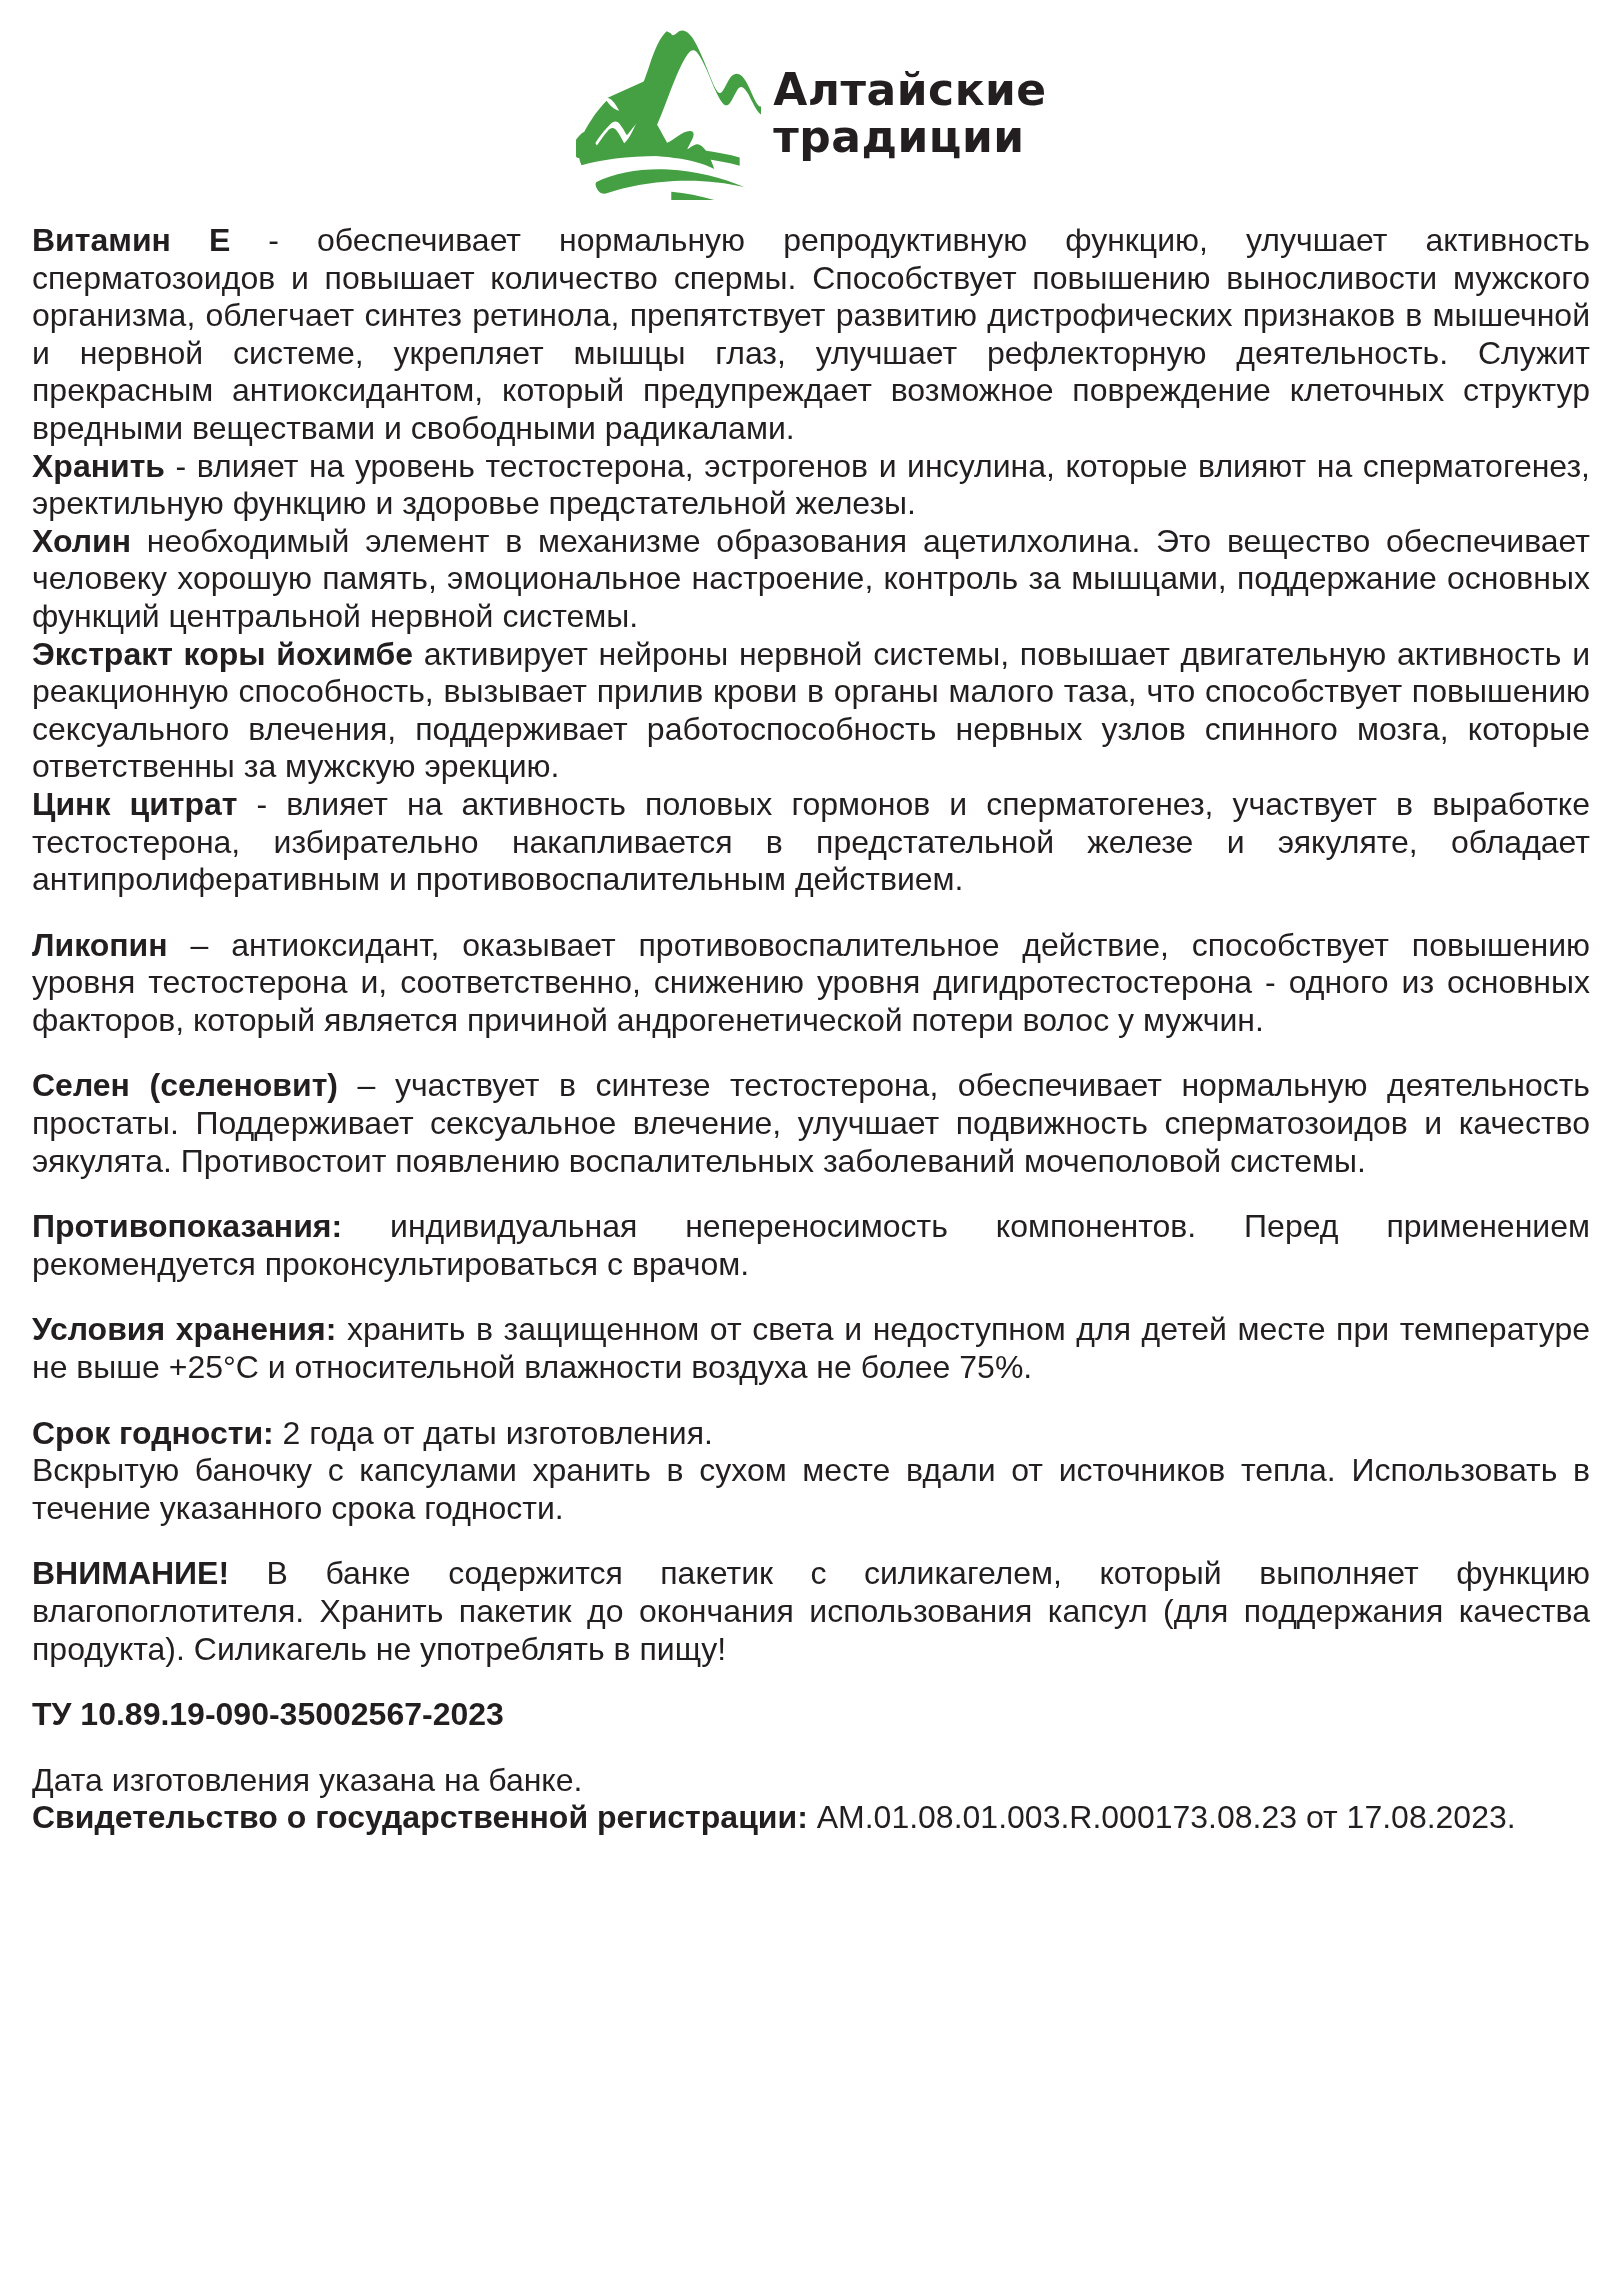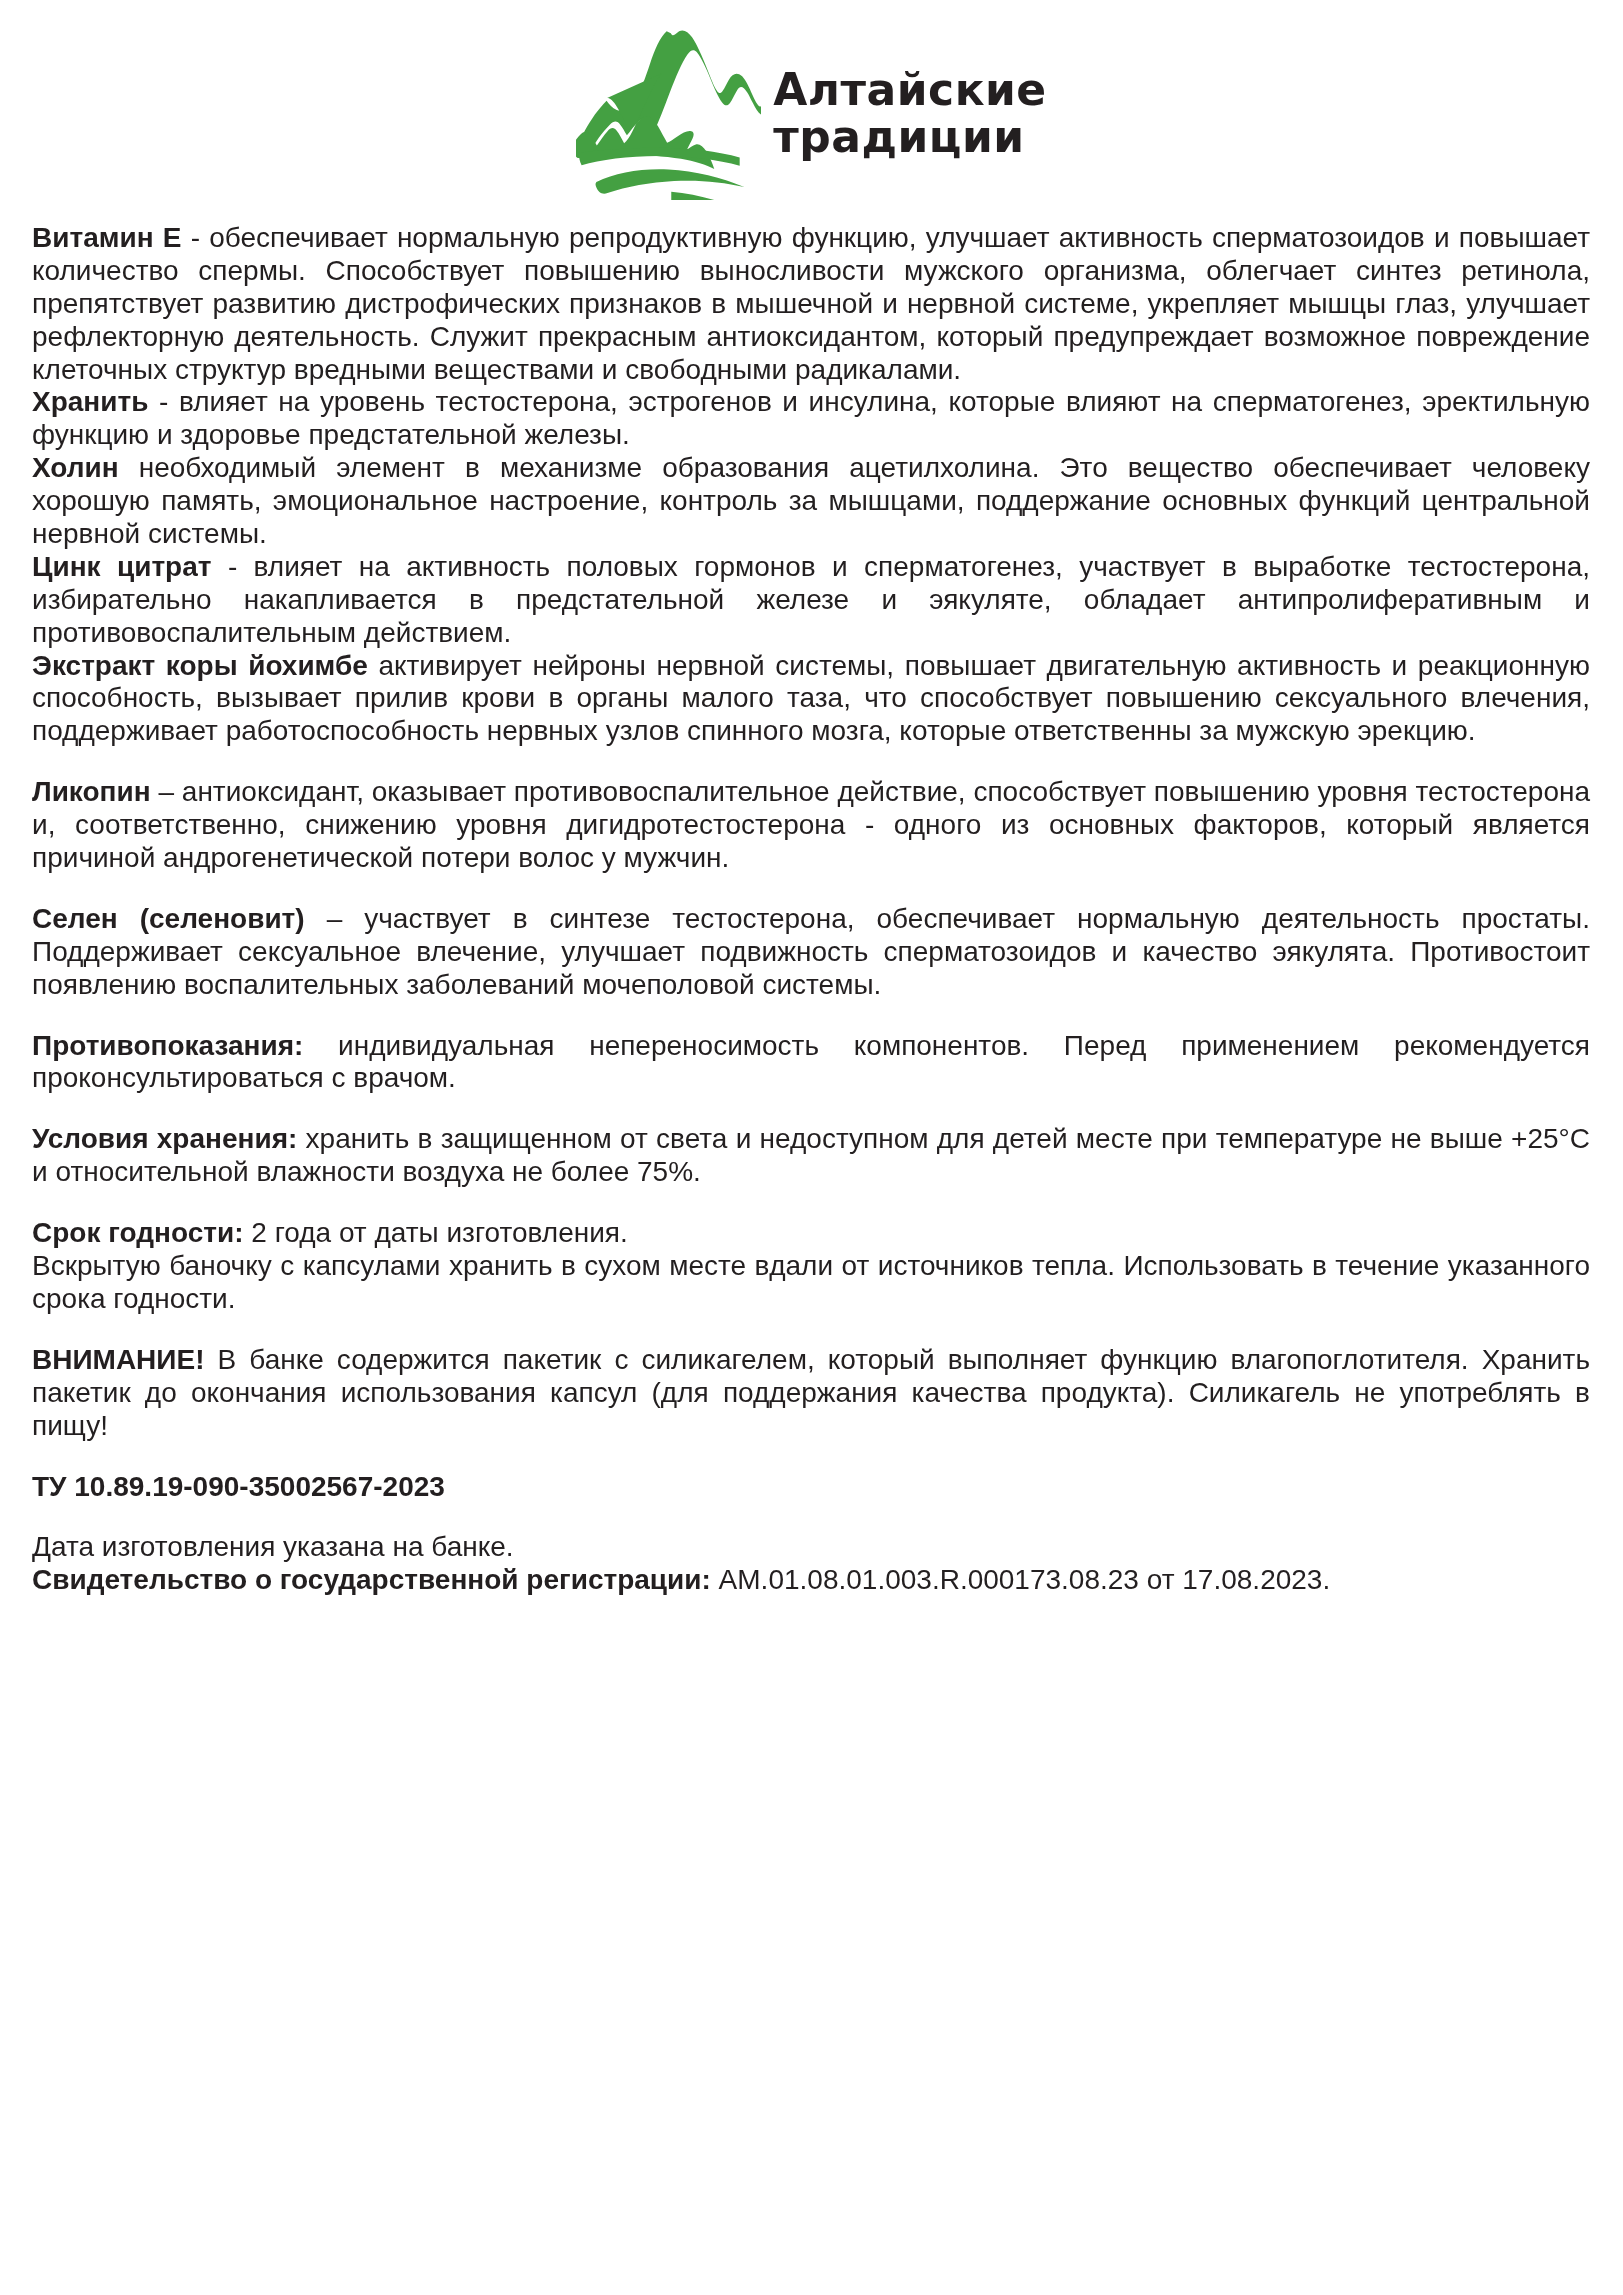"Витамин Е - обеспечивает нормальную" p.t { font-size: 28px -> 32px }
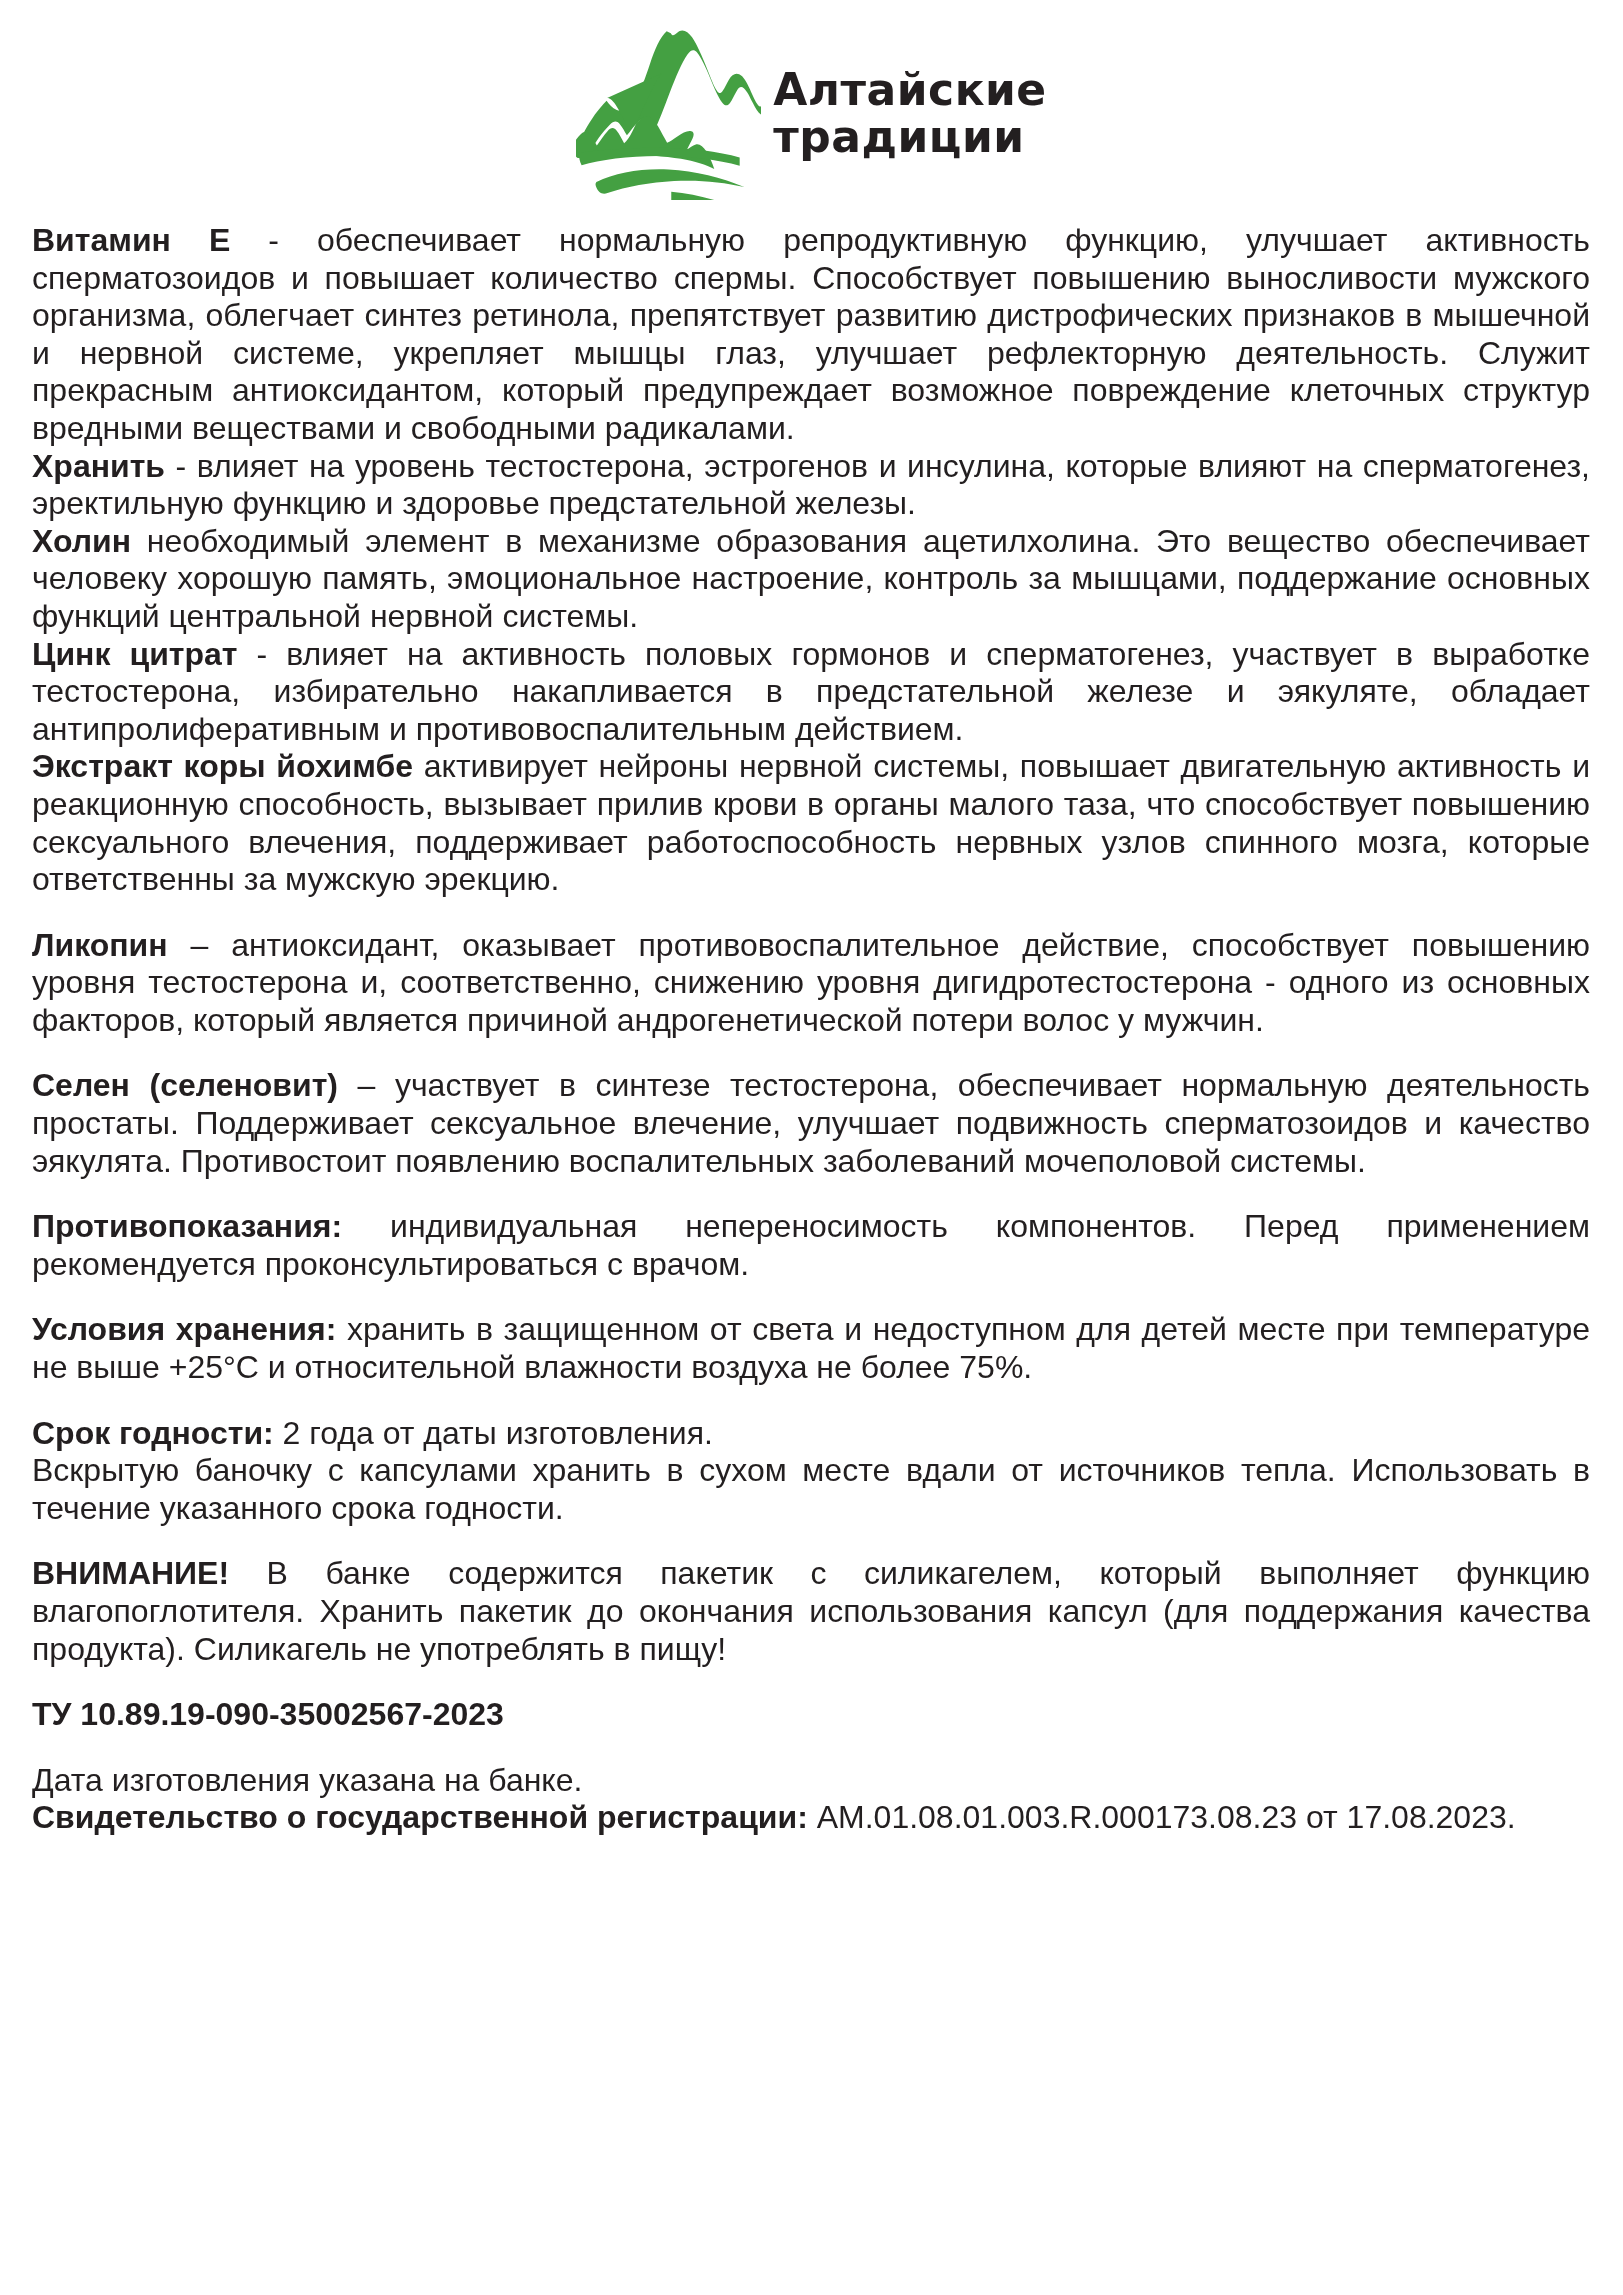"Цинк цитрат - влияет на" p.t { order: before "Экстракт коры йохимбе активирует нейроны" -> after "Экстракт коры йохимбе активирует нейроны" }
